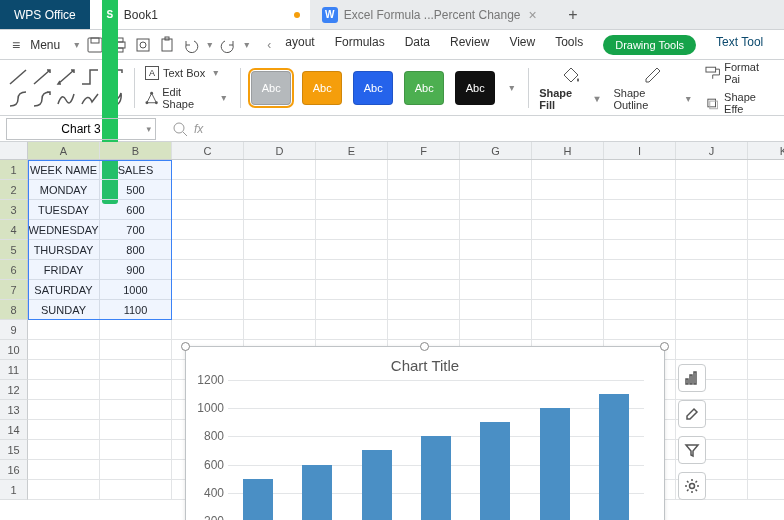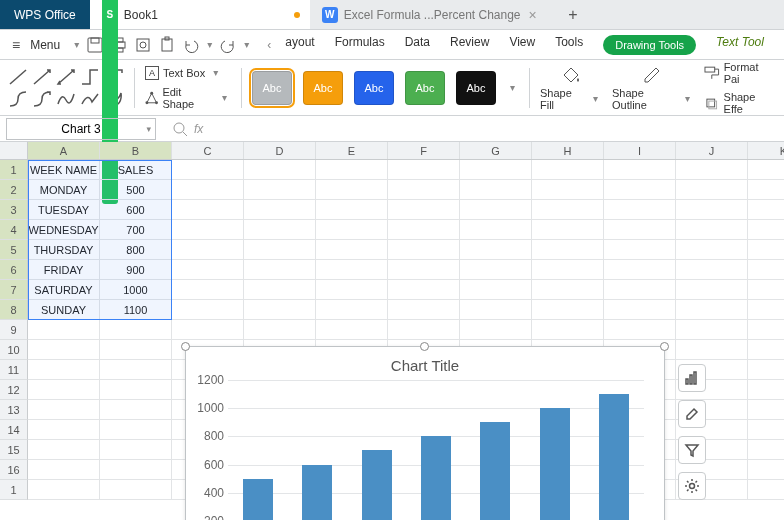"Text Tool" .menuitem.blue { color: #4d7c0f -> #0c4a6e; font-style: italic -> none }
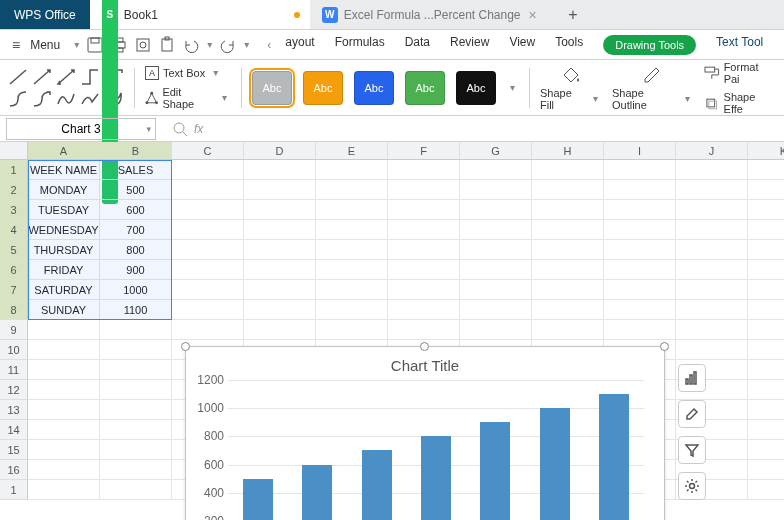"Shape Fill" span { font-weight: none -> bold }
